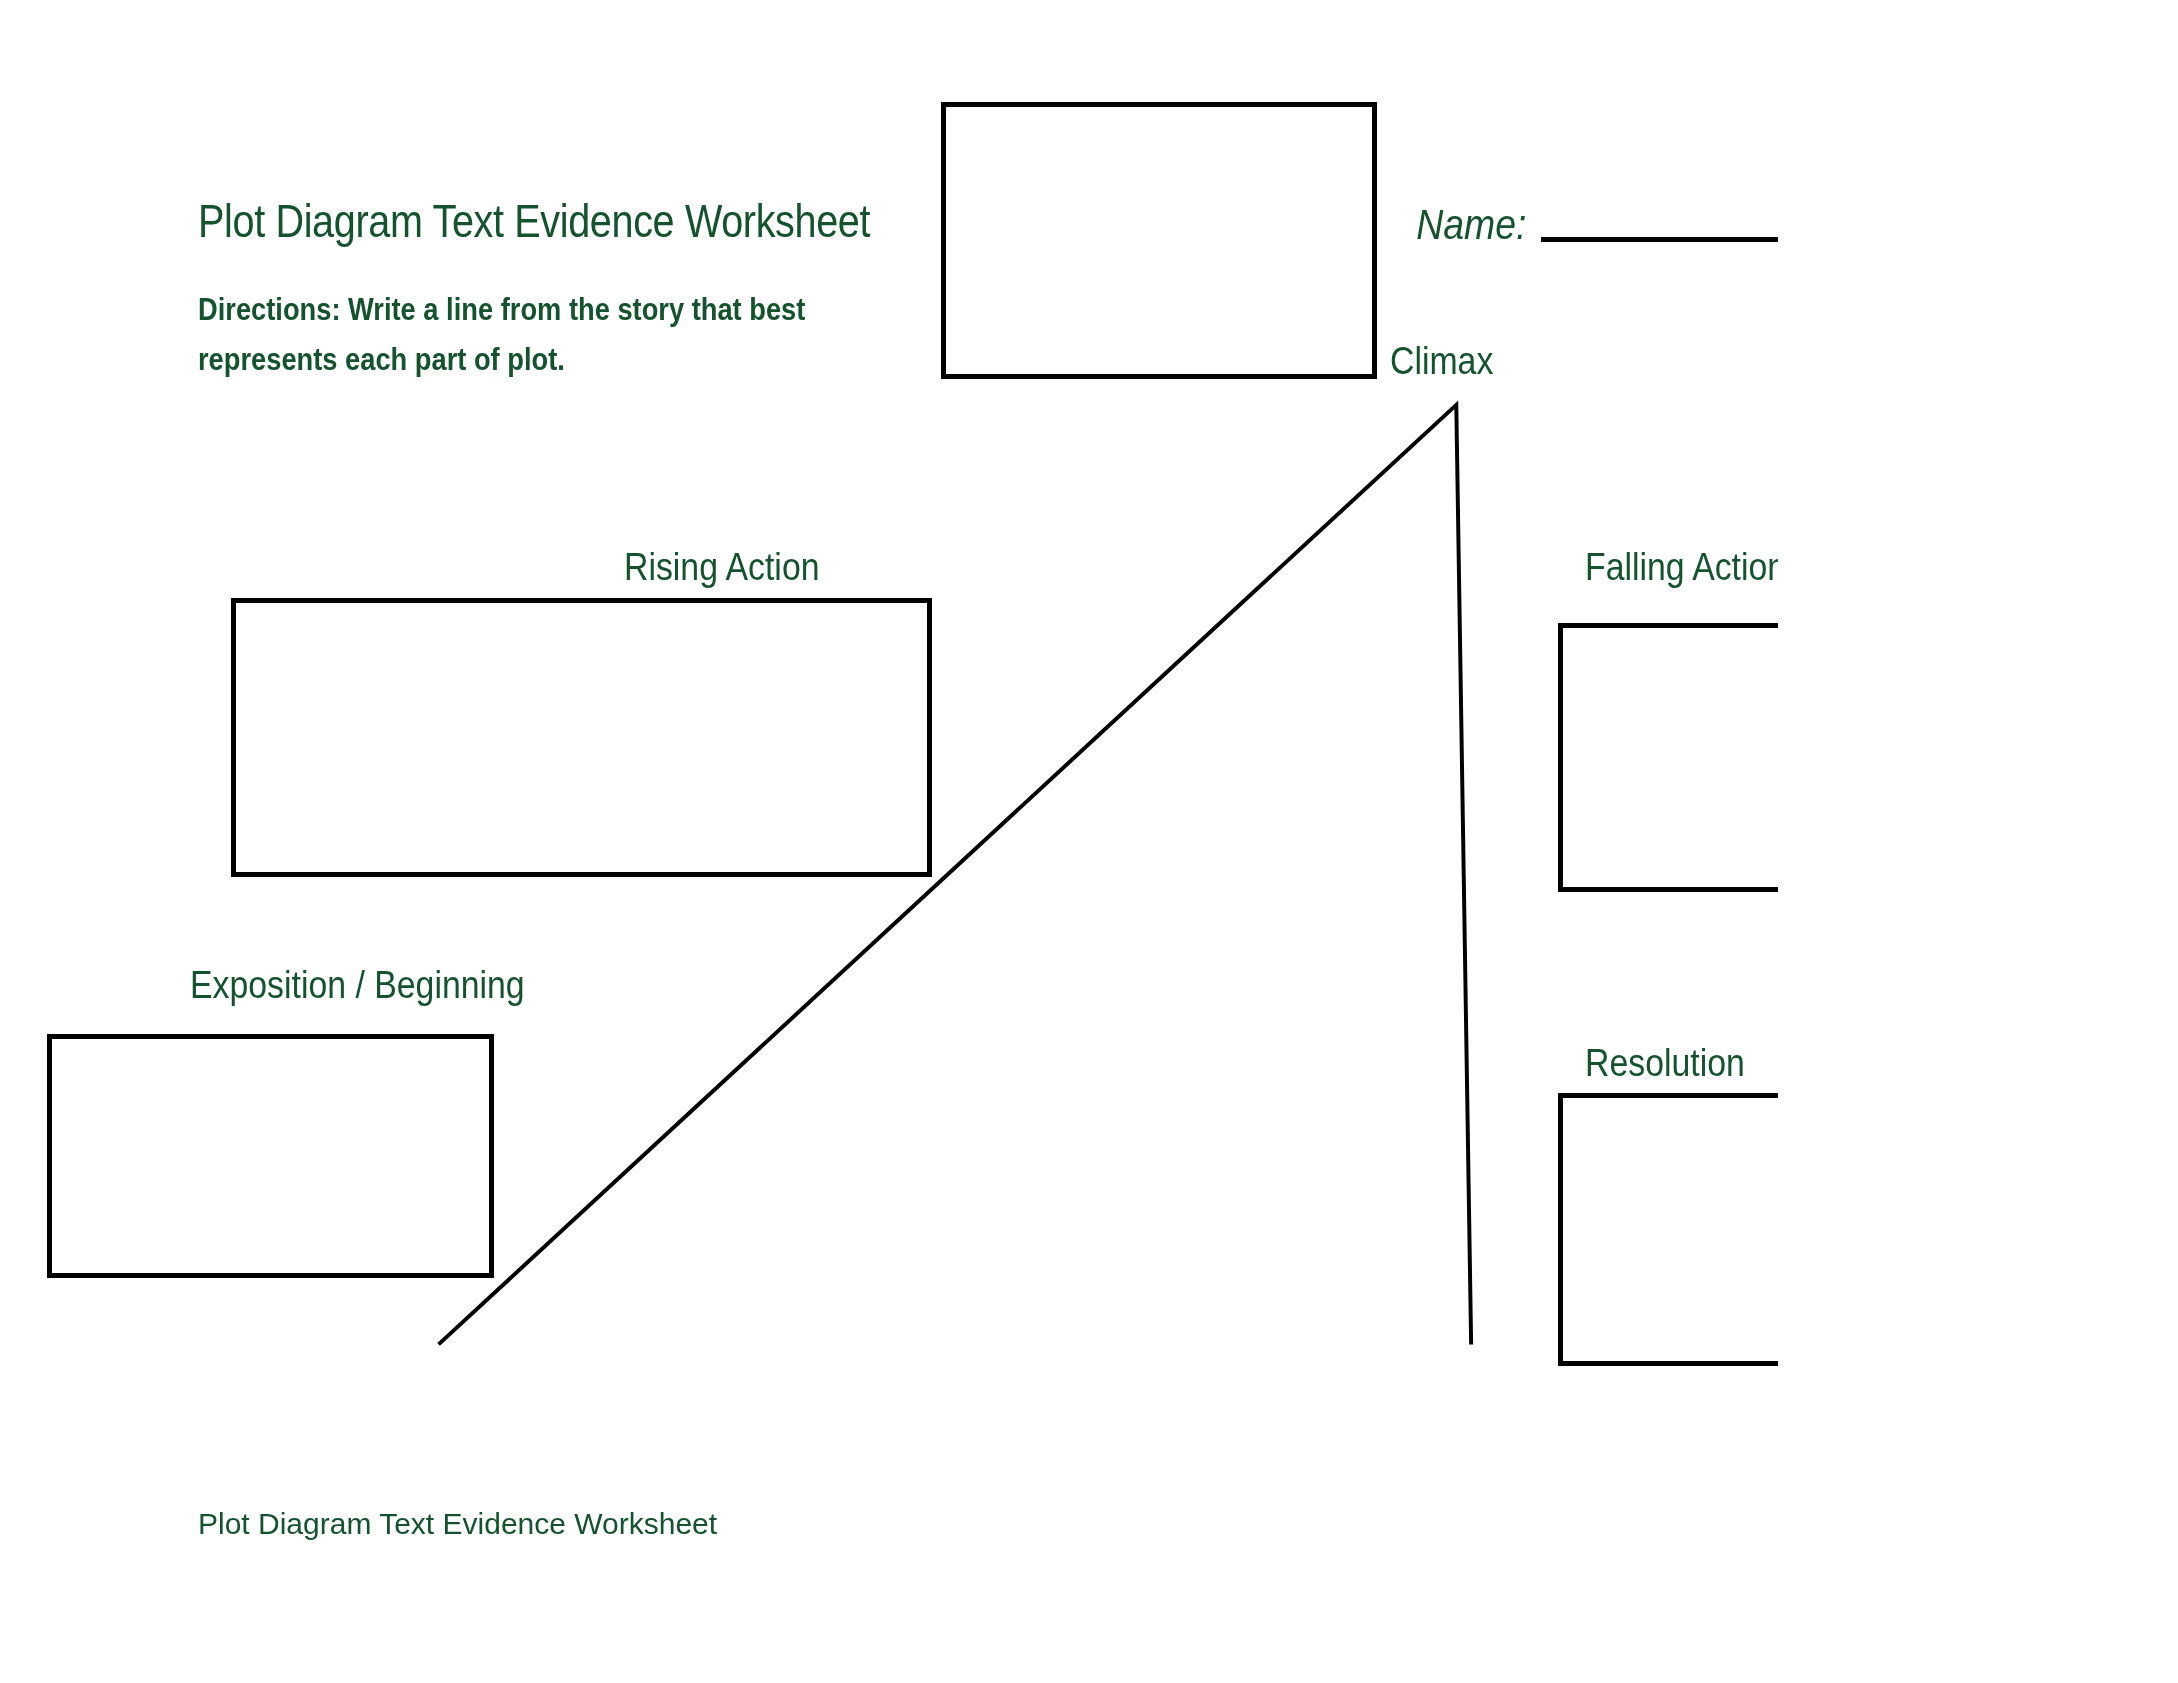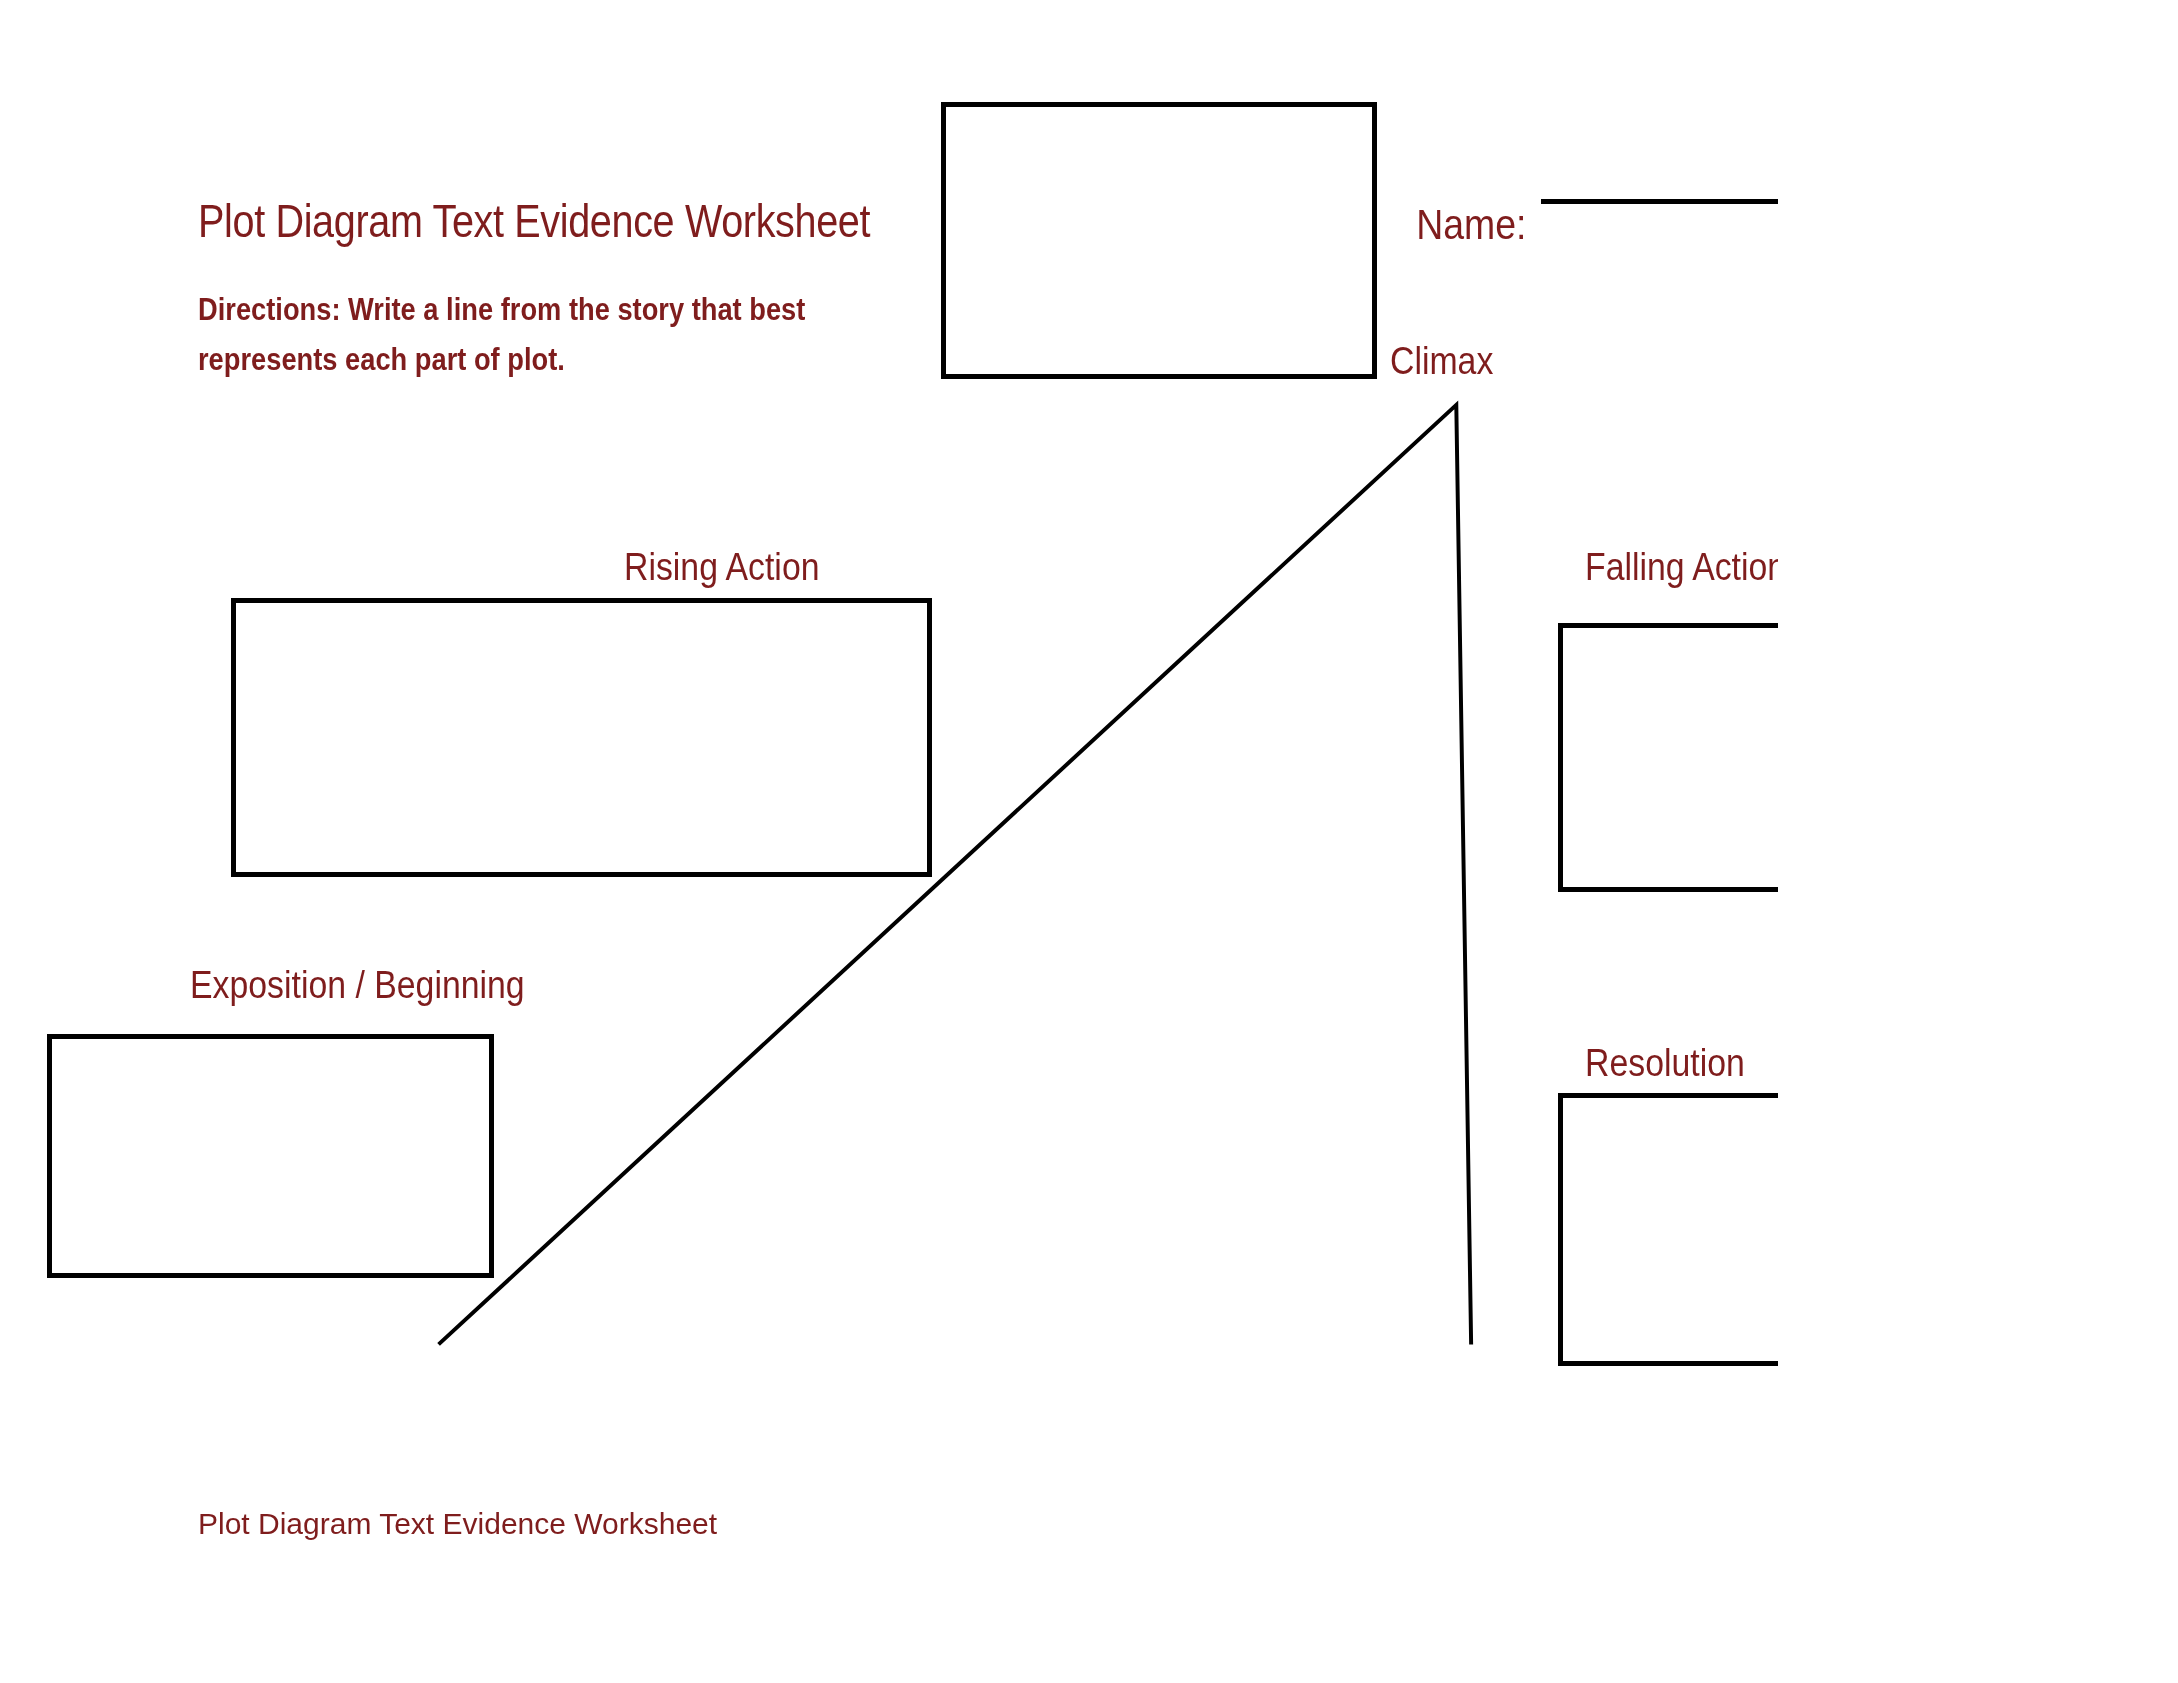"Plot Diagram Text Evidence Worksheet" #page { color: #7f1d1d -> #14532d }
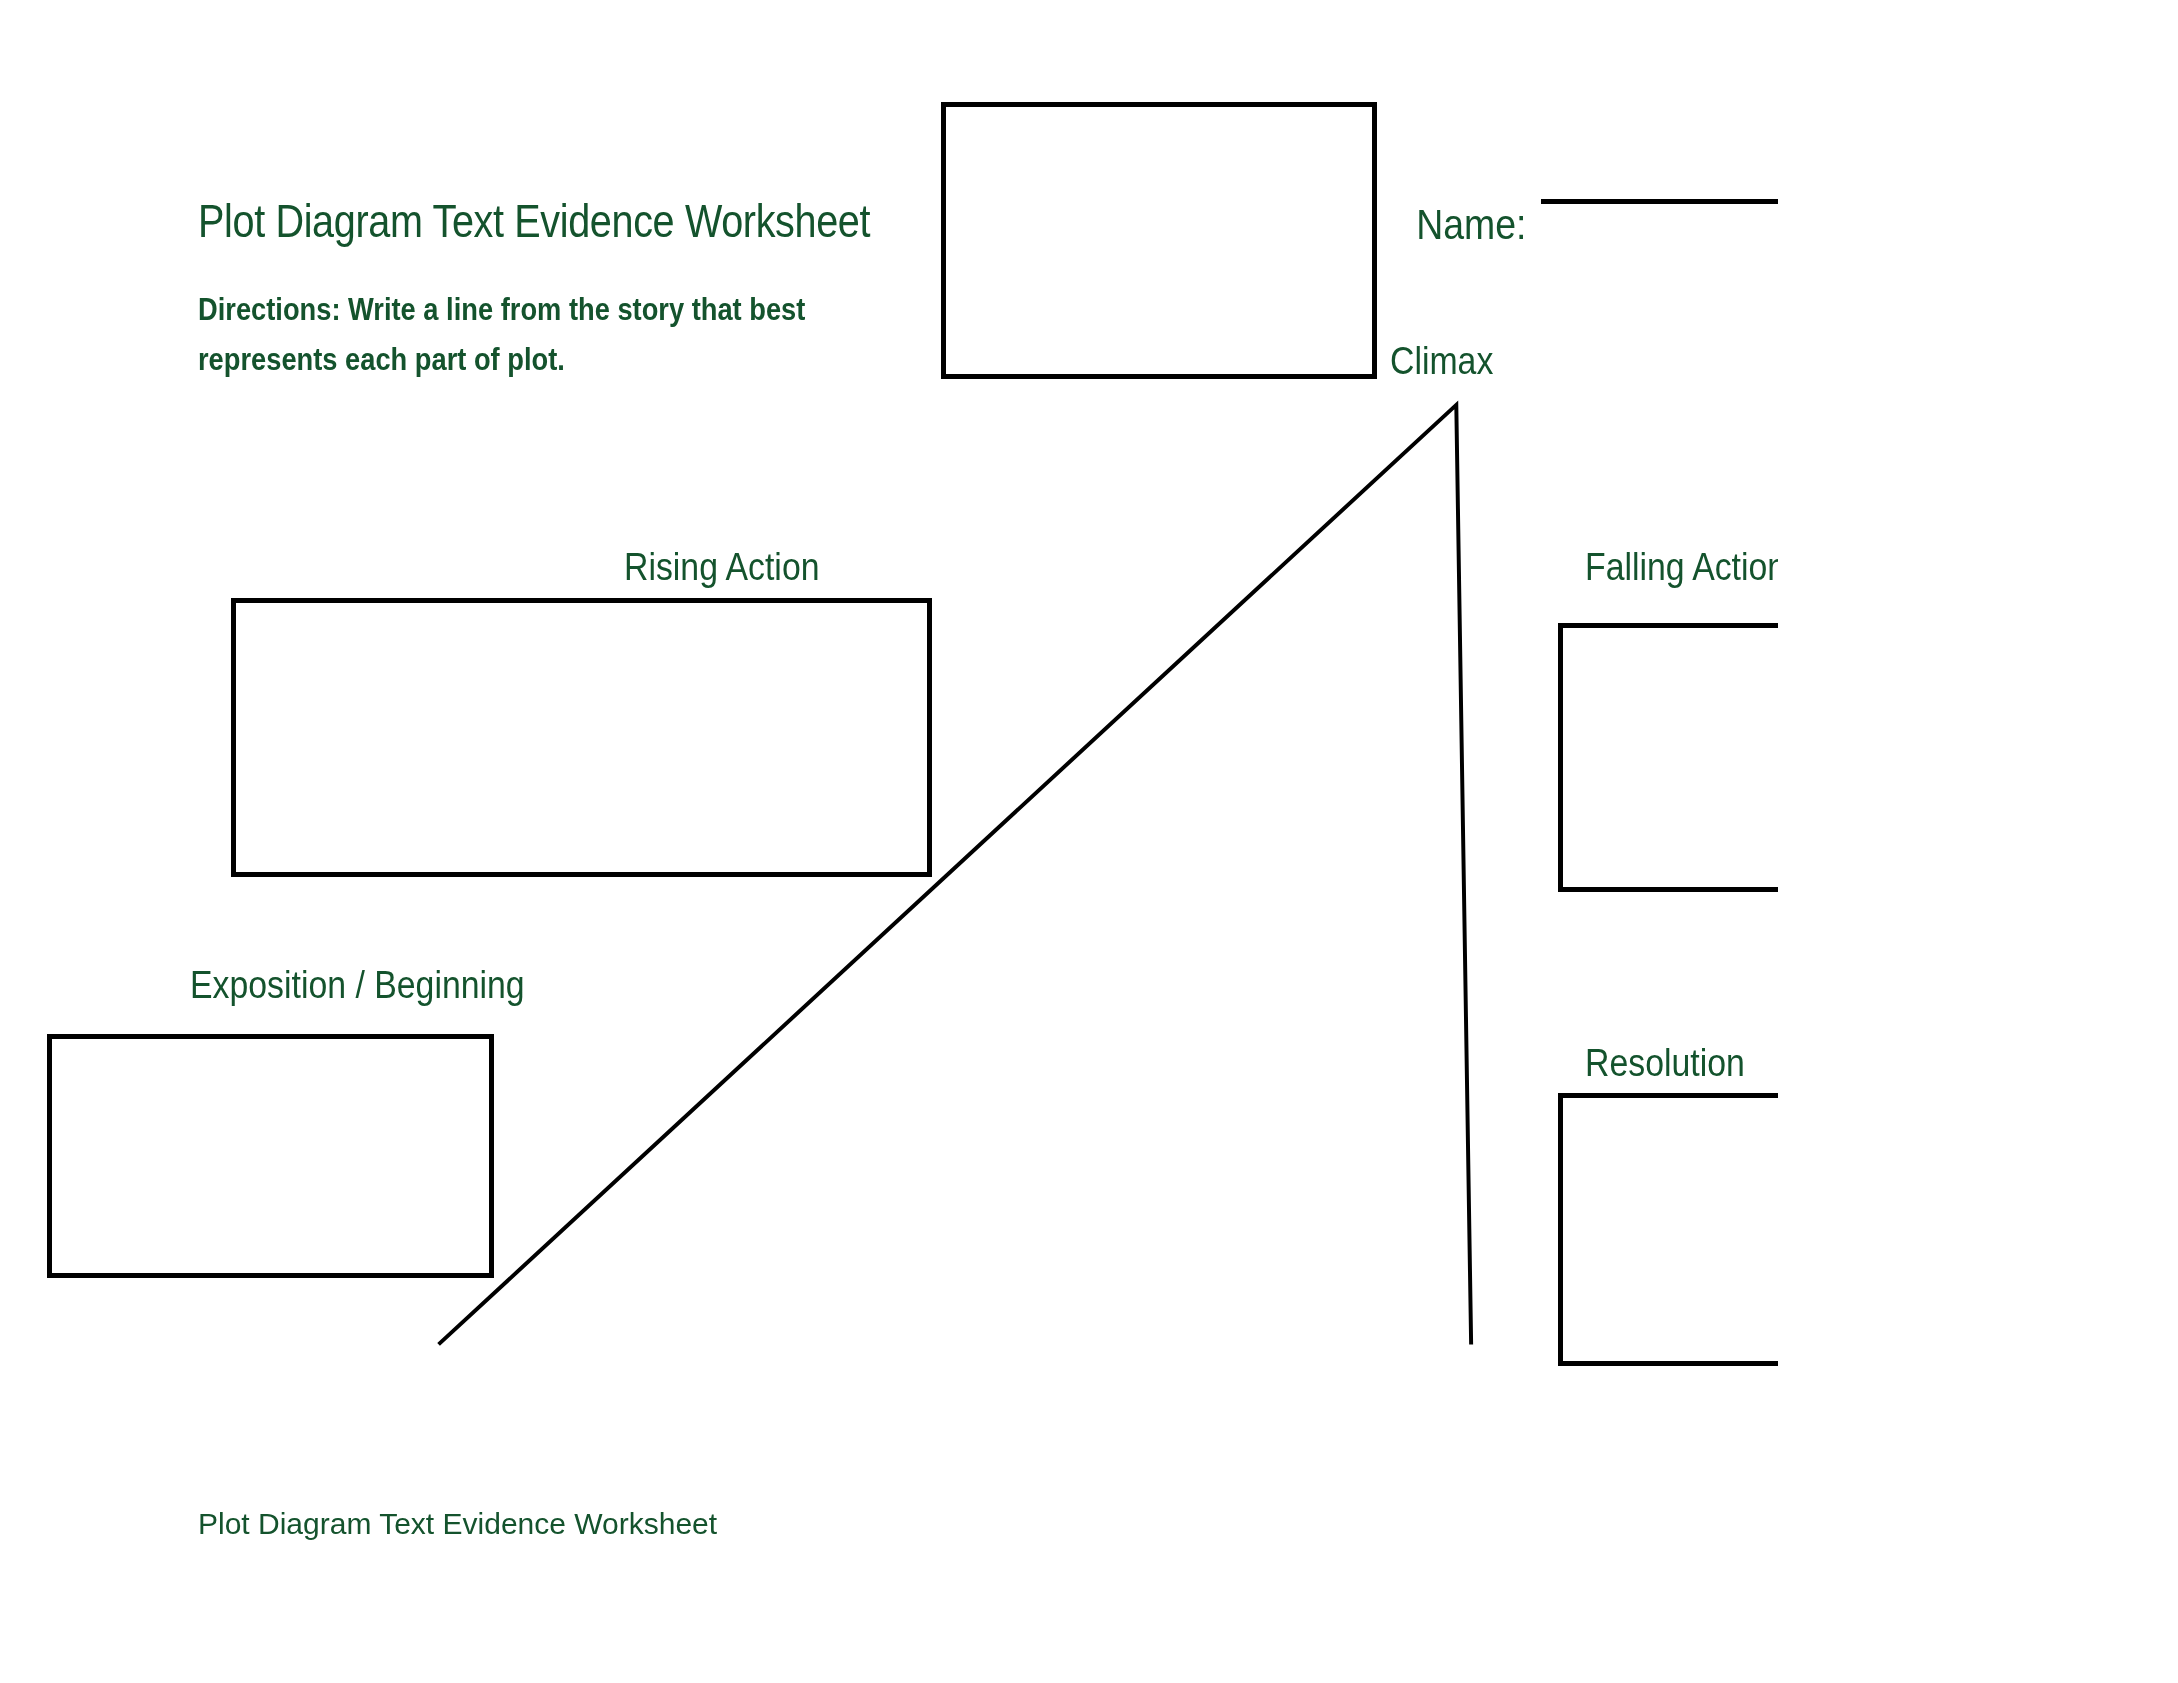"Name:" .name-row { align-items: flex-start -> flex-end; font-style: none -> italic }
